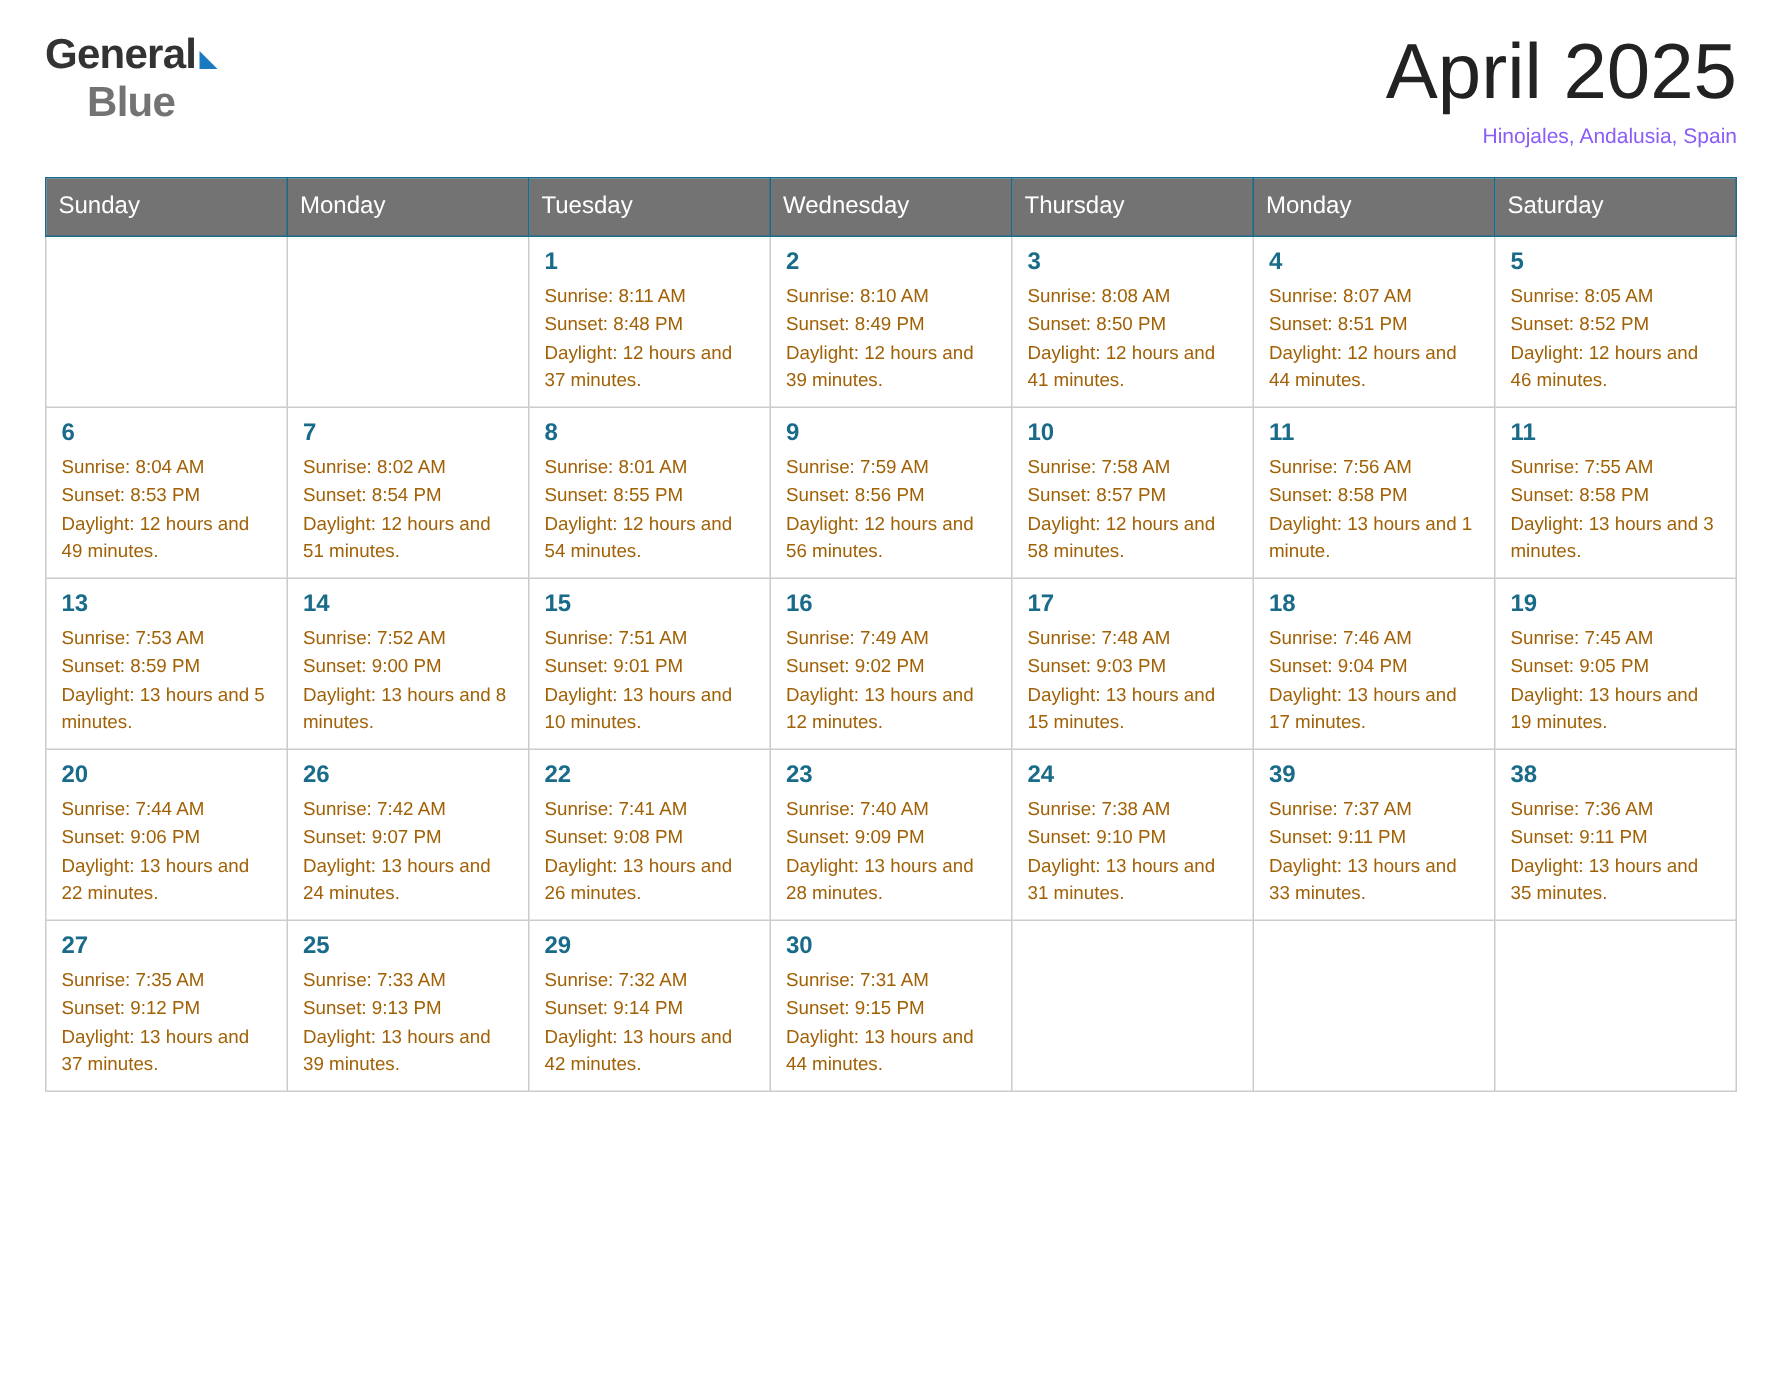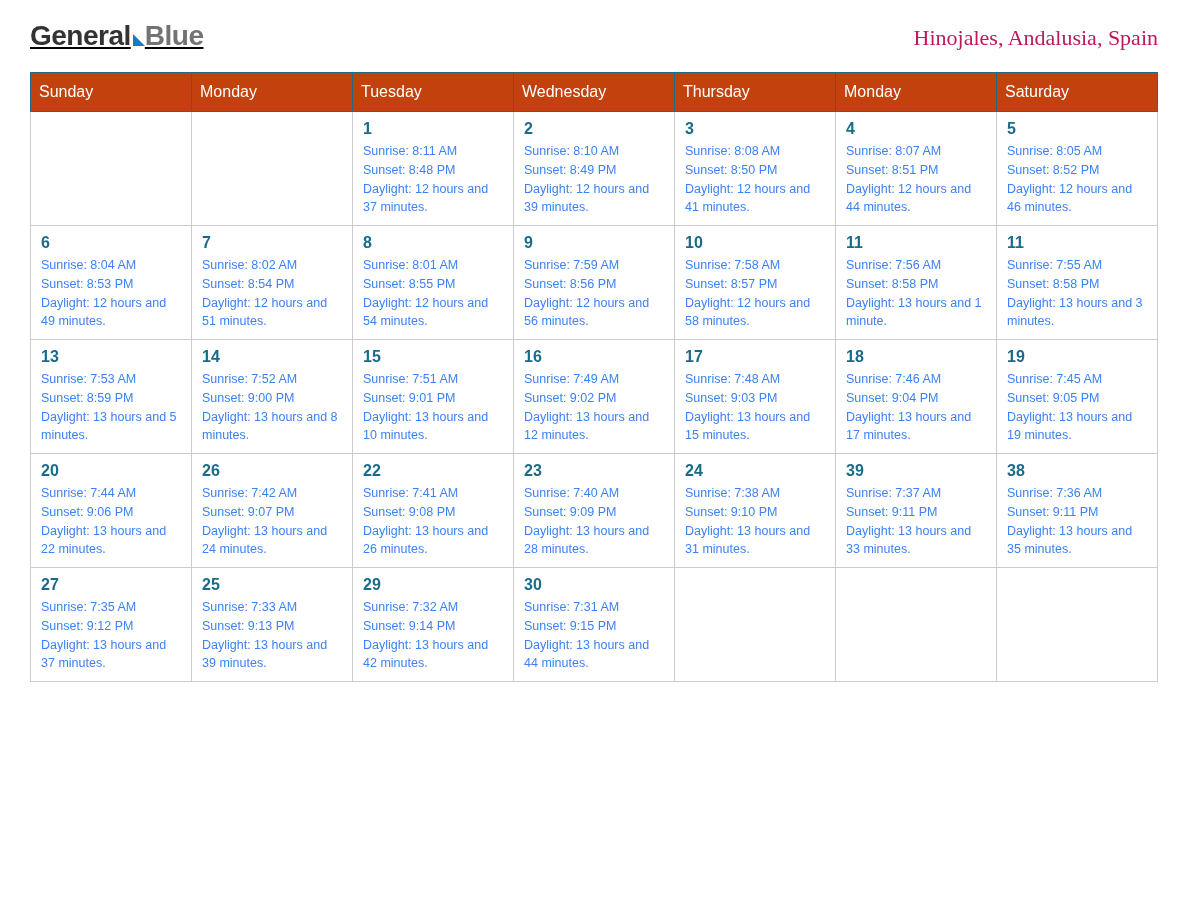"General" .logo { align-items: flex-end -> center; flex-direction: row -> column; text-decoration: underline -> none }
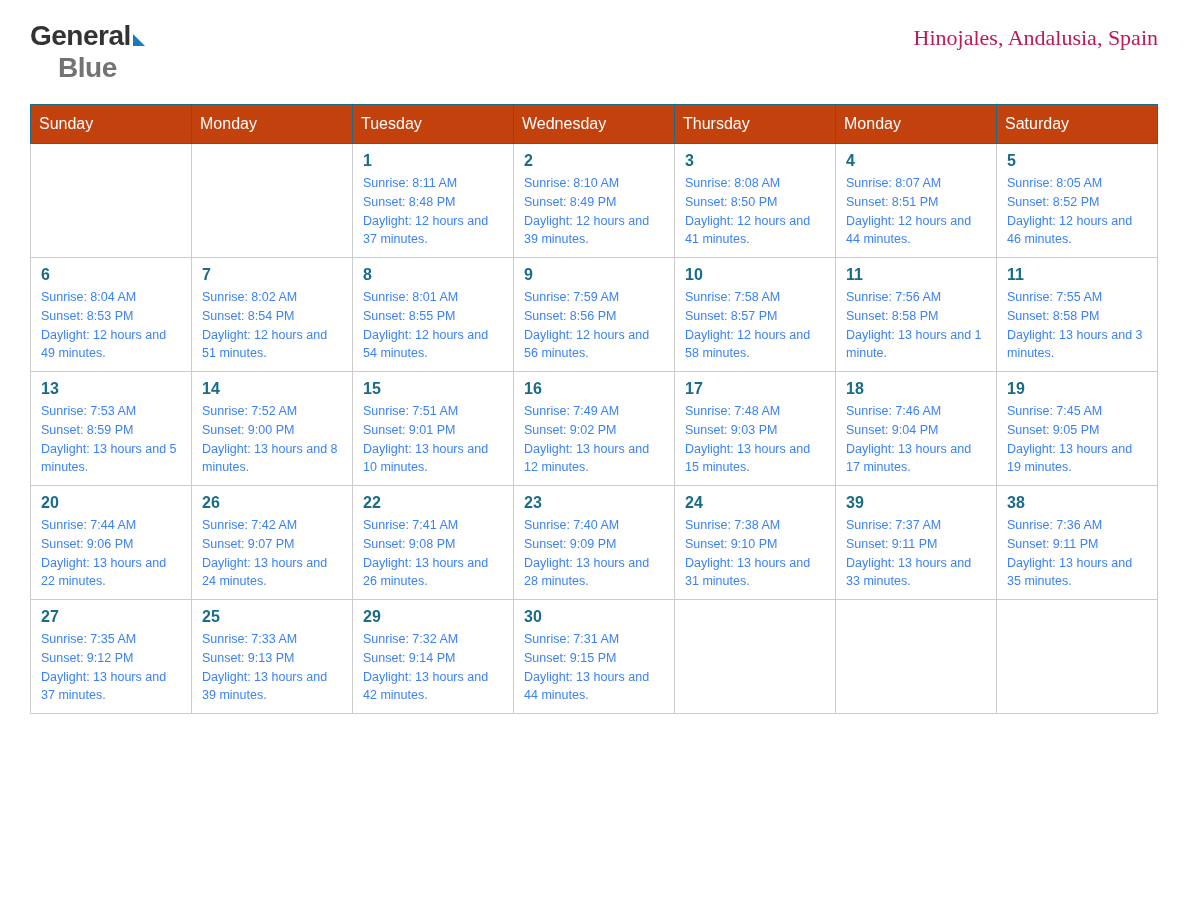"April 2025" div.month-title { html: none -> <div>April 2025</div> }
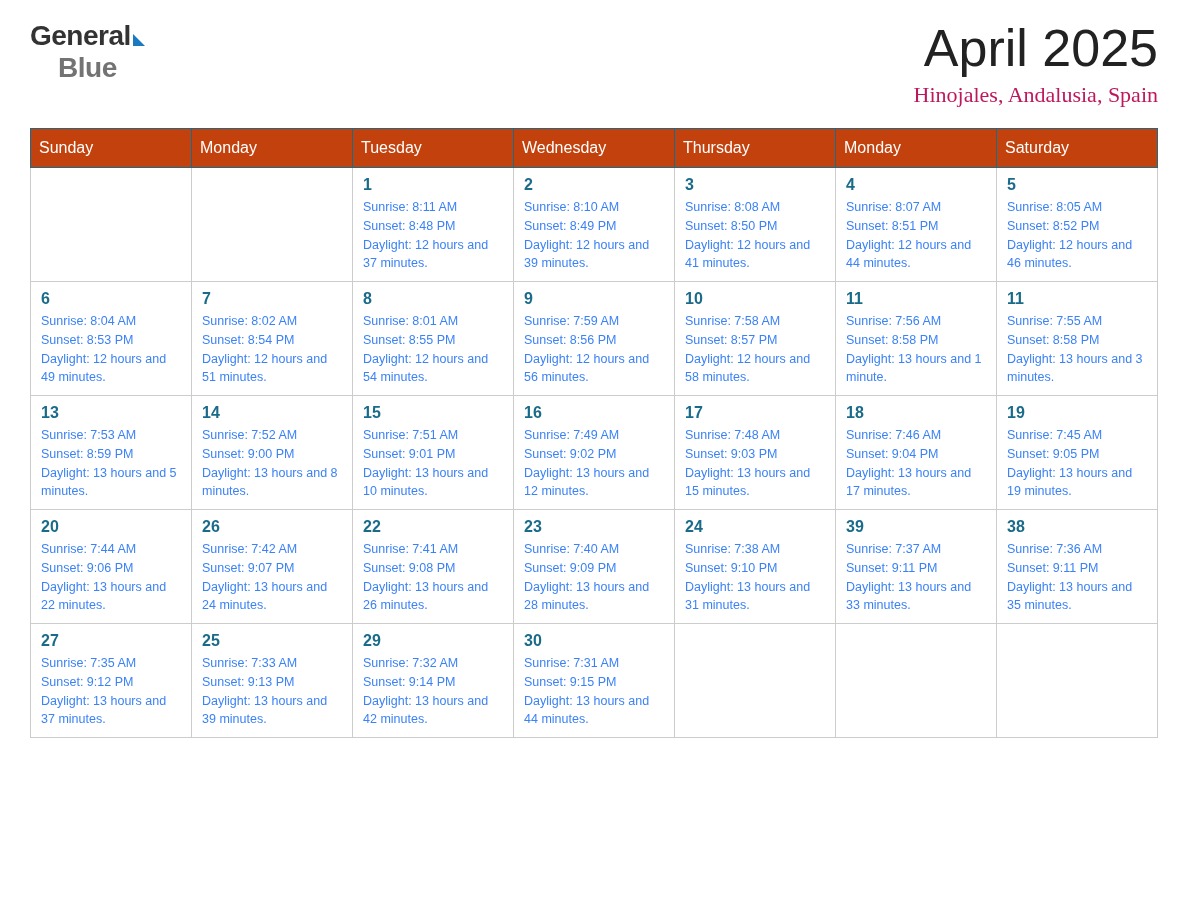"Hinojales, Andalusia, Spain" .location-title { color: #be185d -> #8b5cf6; font-family: Liberation Serif, serif -> none; font-size: 22px -> 14px }
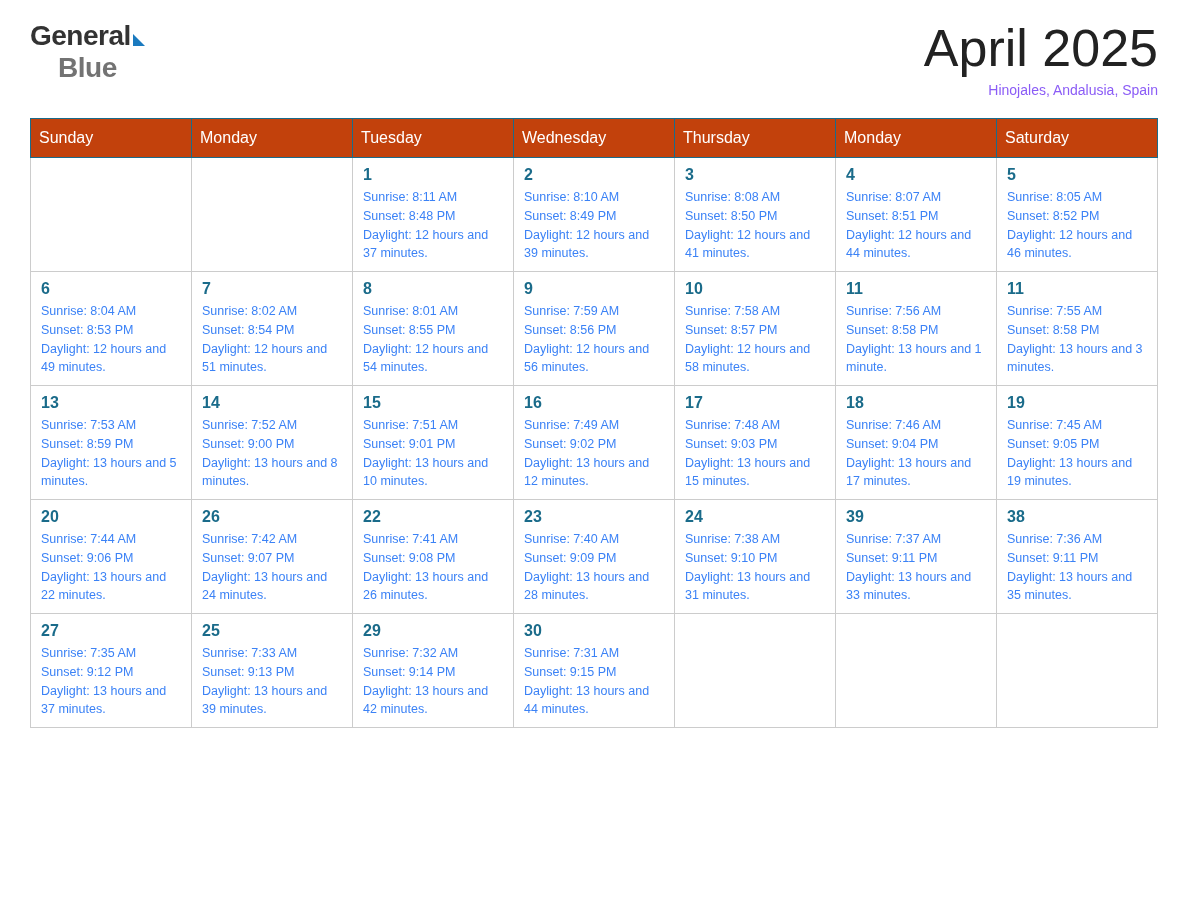"Sunday" .calendar-table th { background-color: #c2410c -> #737373 }
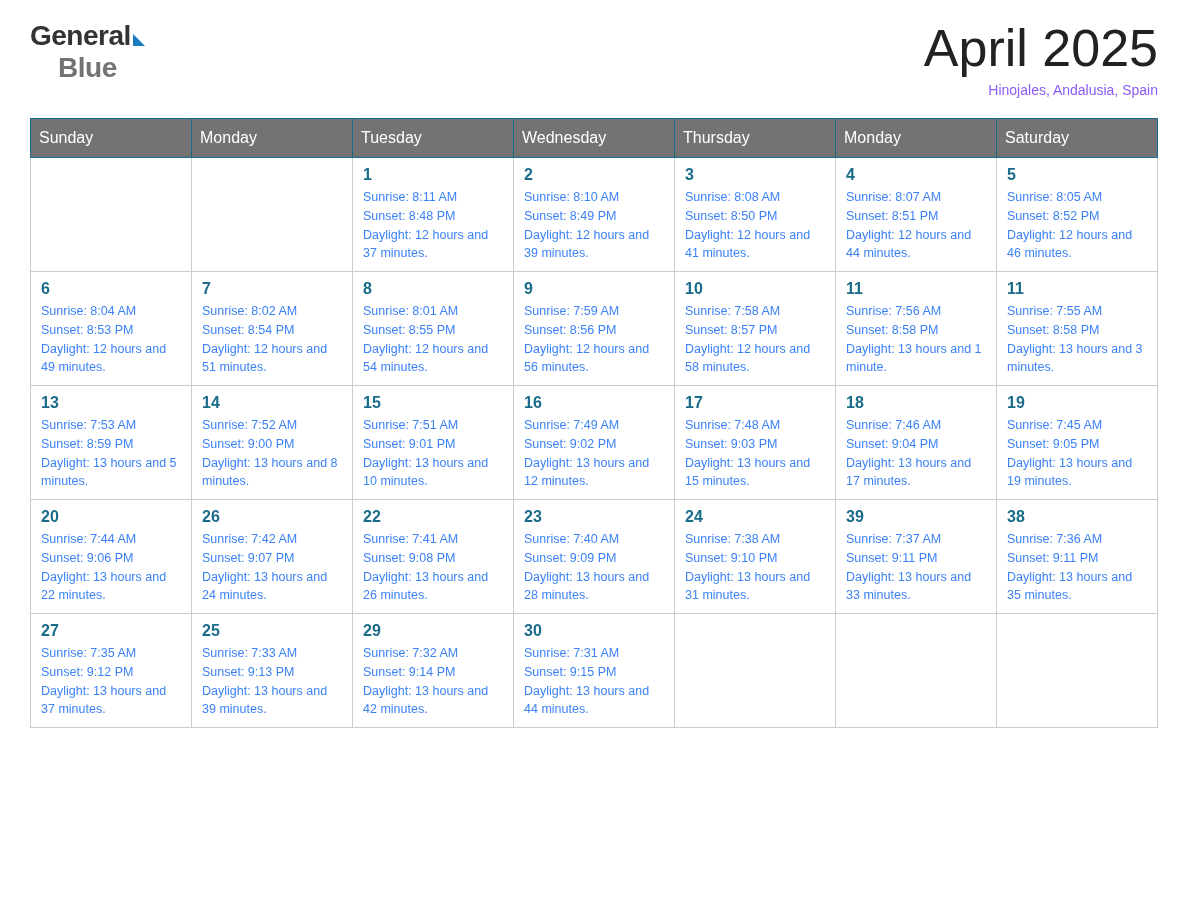"Sunrise: 8:11 AM" .day-info { color: #3b82f6 -> #a16207 }
